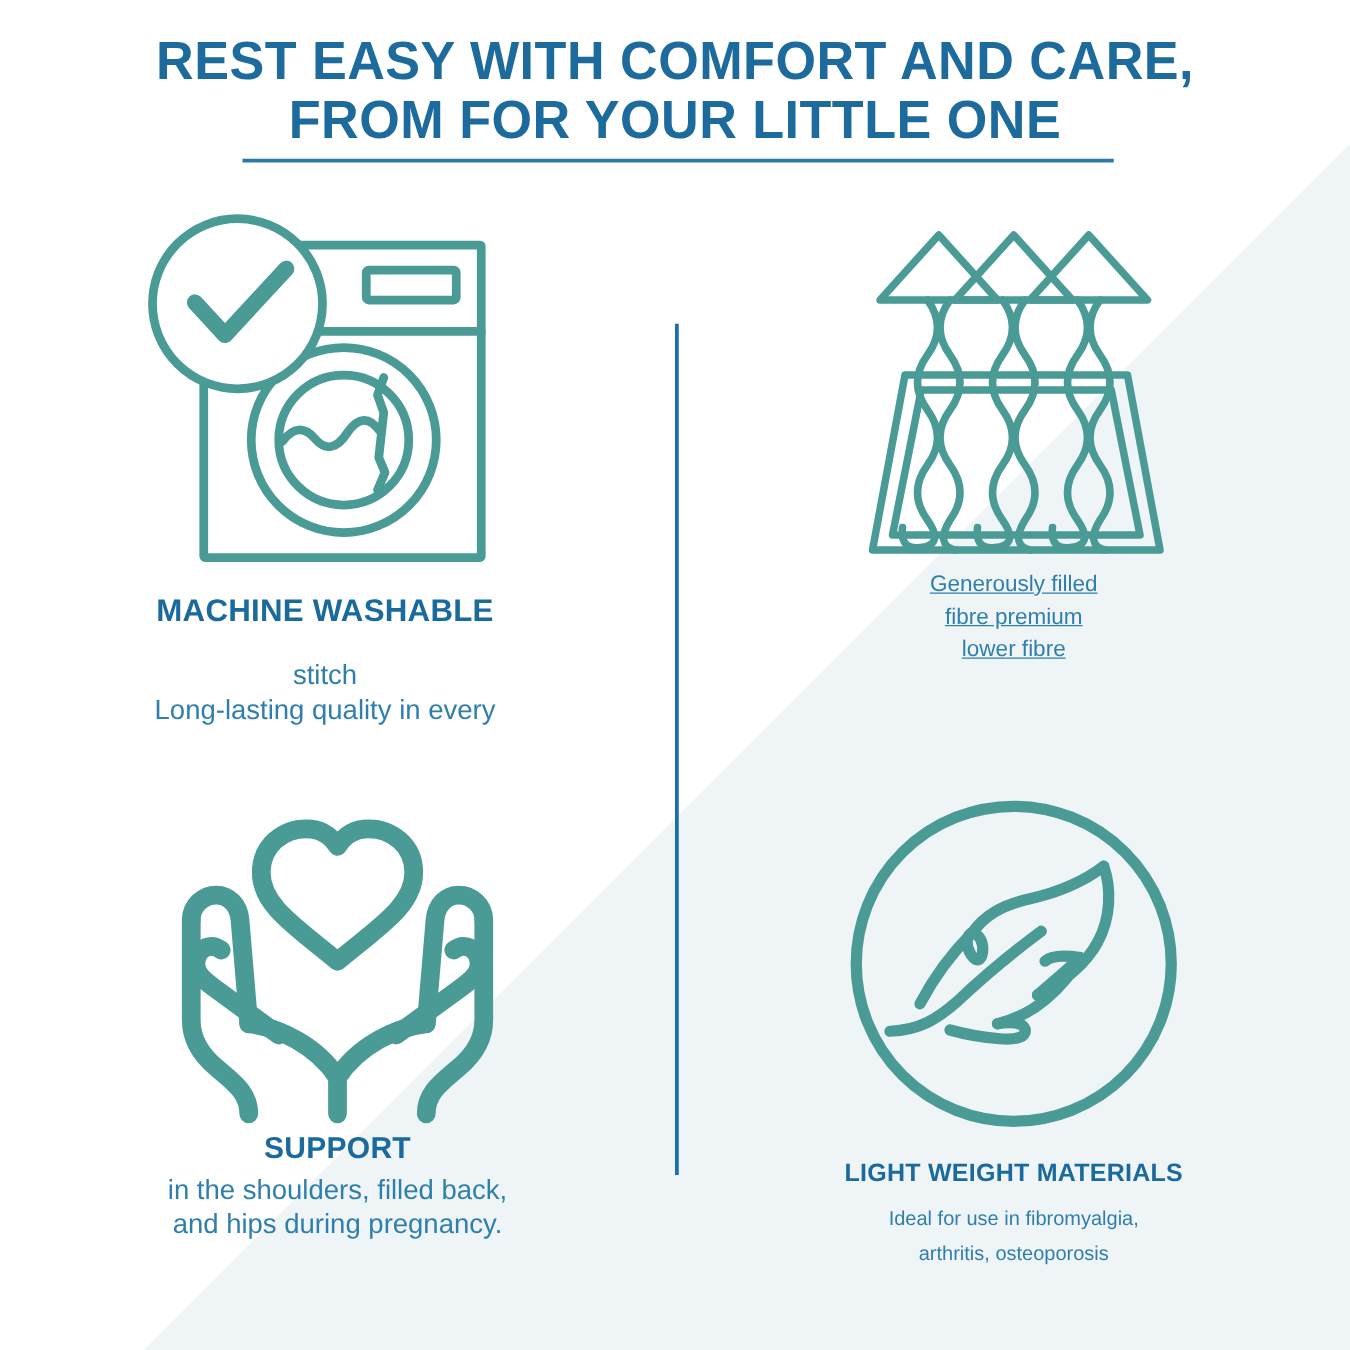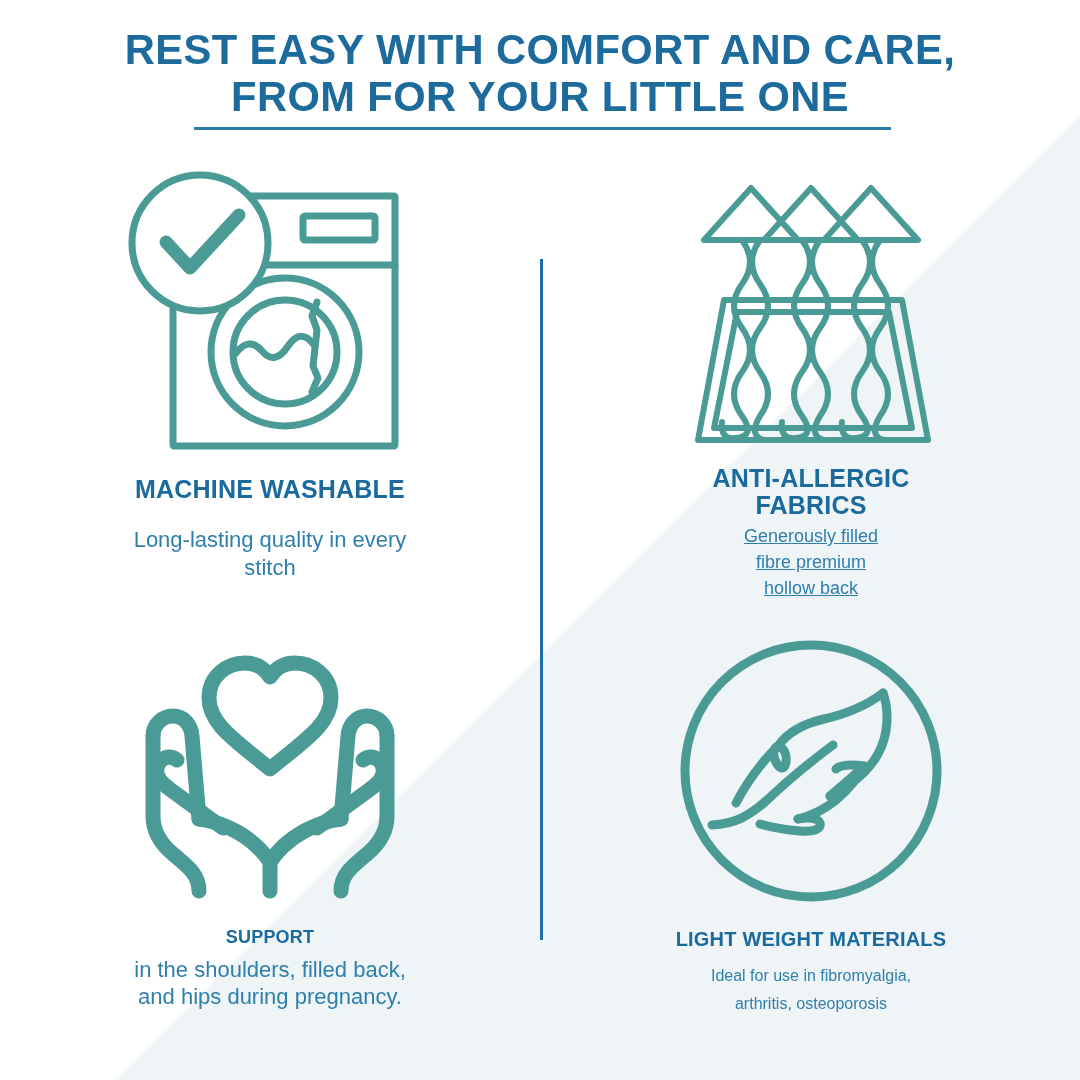"MACHINE WASHABLE" #card-machine-washable { left: 25px -> 15px }
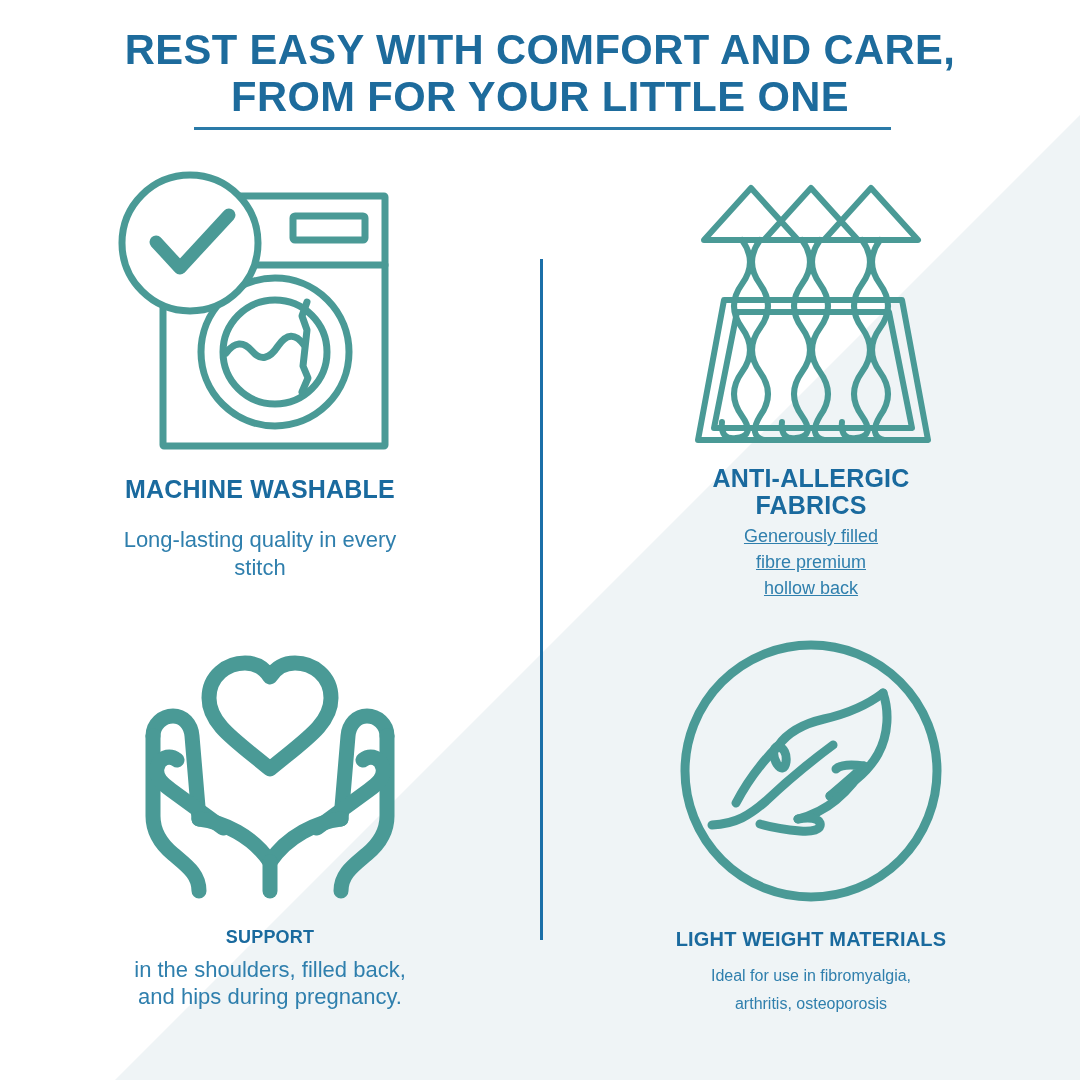"ANTI-ALLERGIC" div.card-title { html: <div> <span>ANTI-ALLERGIC</span> <span>FABRICS</span> </div> -> none }
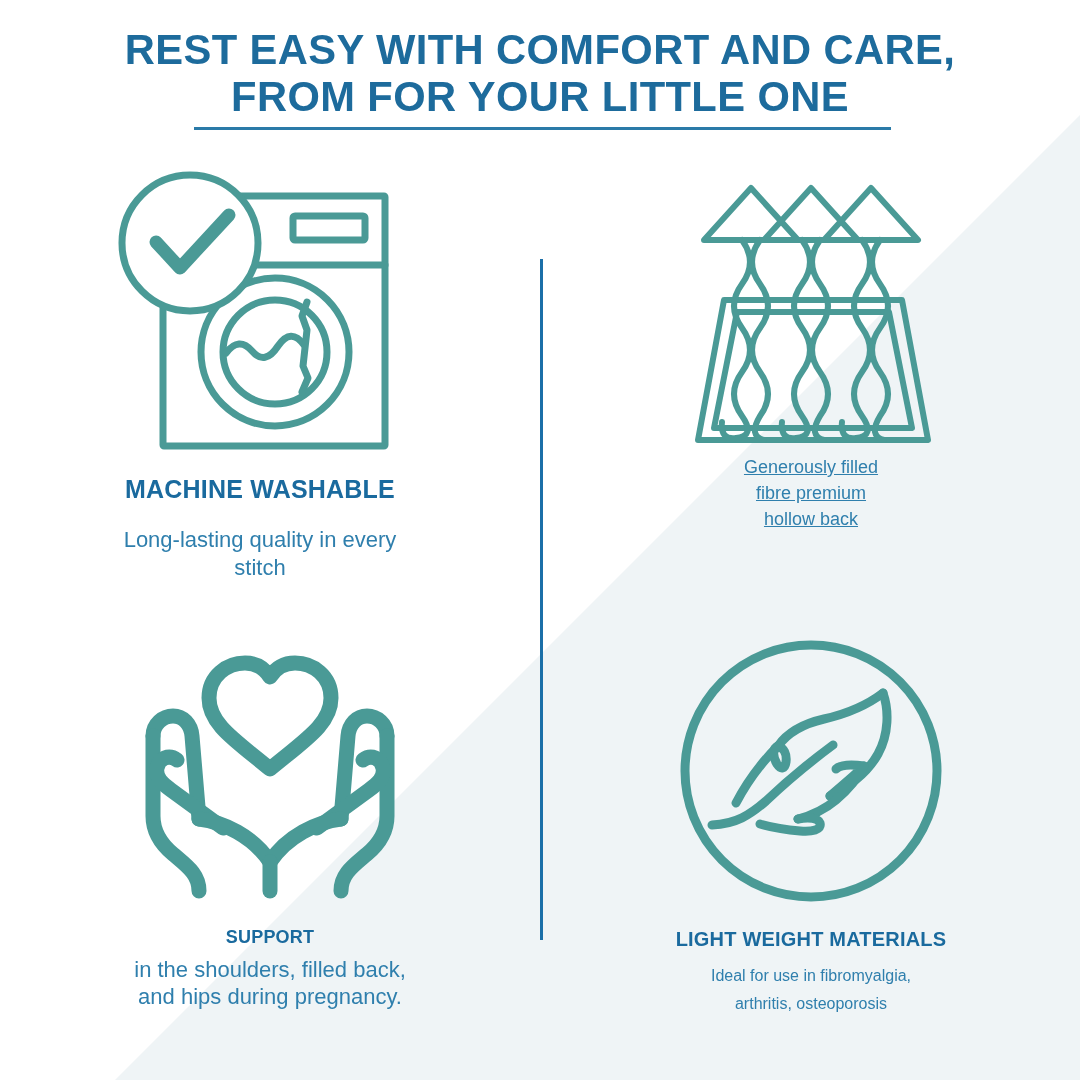"hollow back" span.desc-line { text: hollow back -> lower fibre }
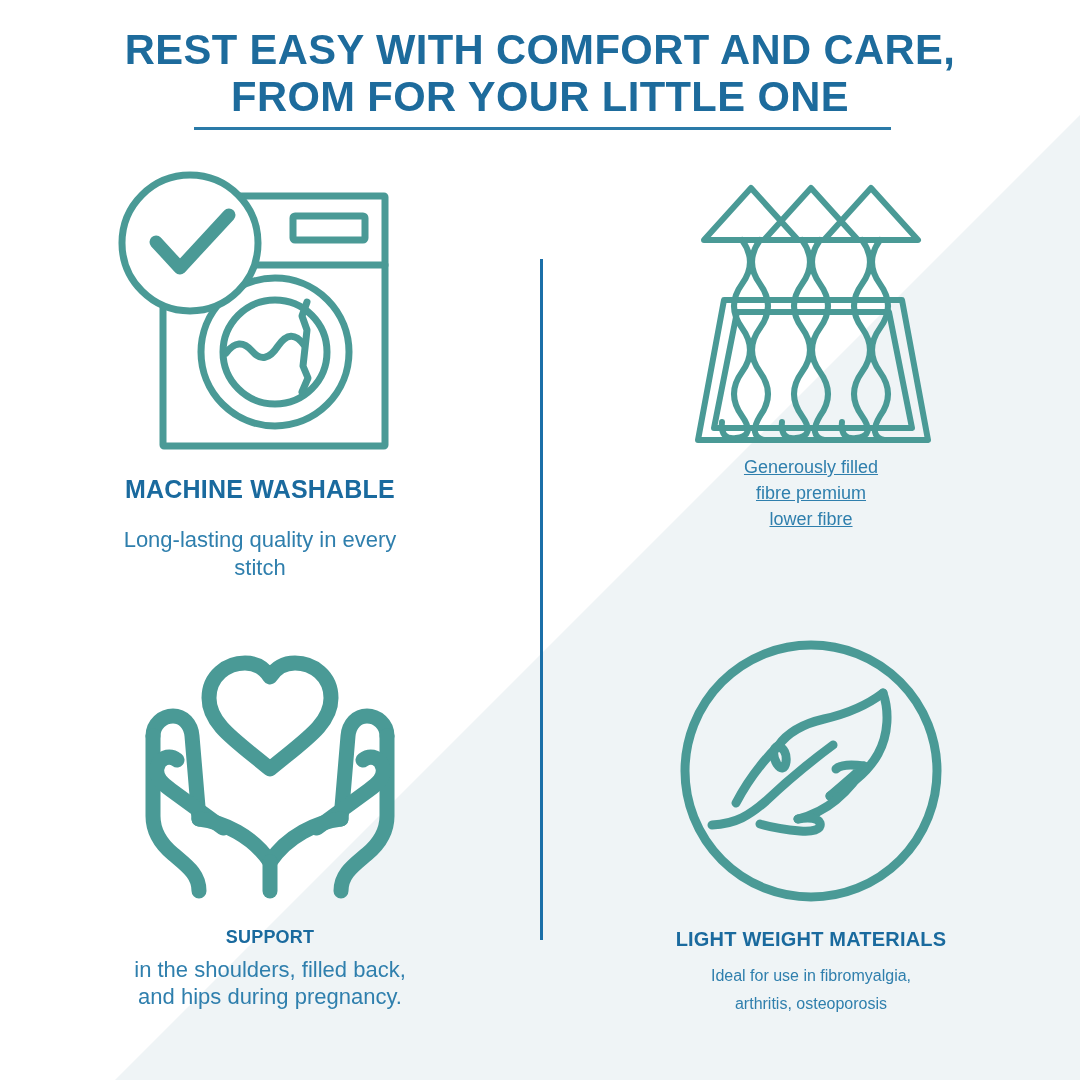"Long-lasting quality in every" span.desc-line { order: before "stitch" -> after "stitch" }
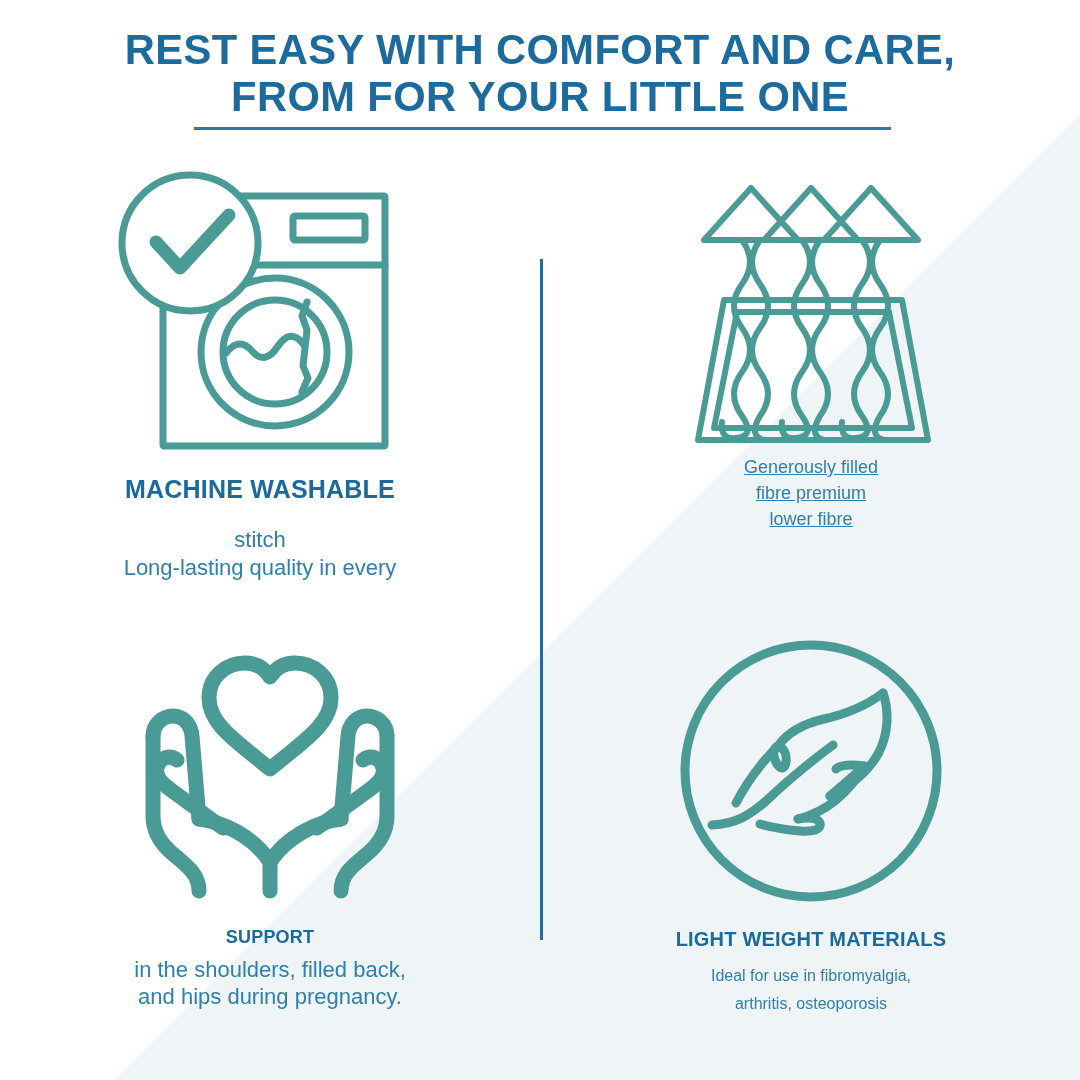"SUPPORT" #card-support .card-title { font-size: 18px -> 24px; margin-top: 18px -> none }
